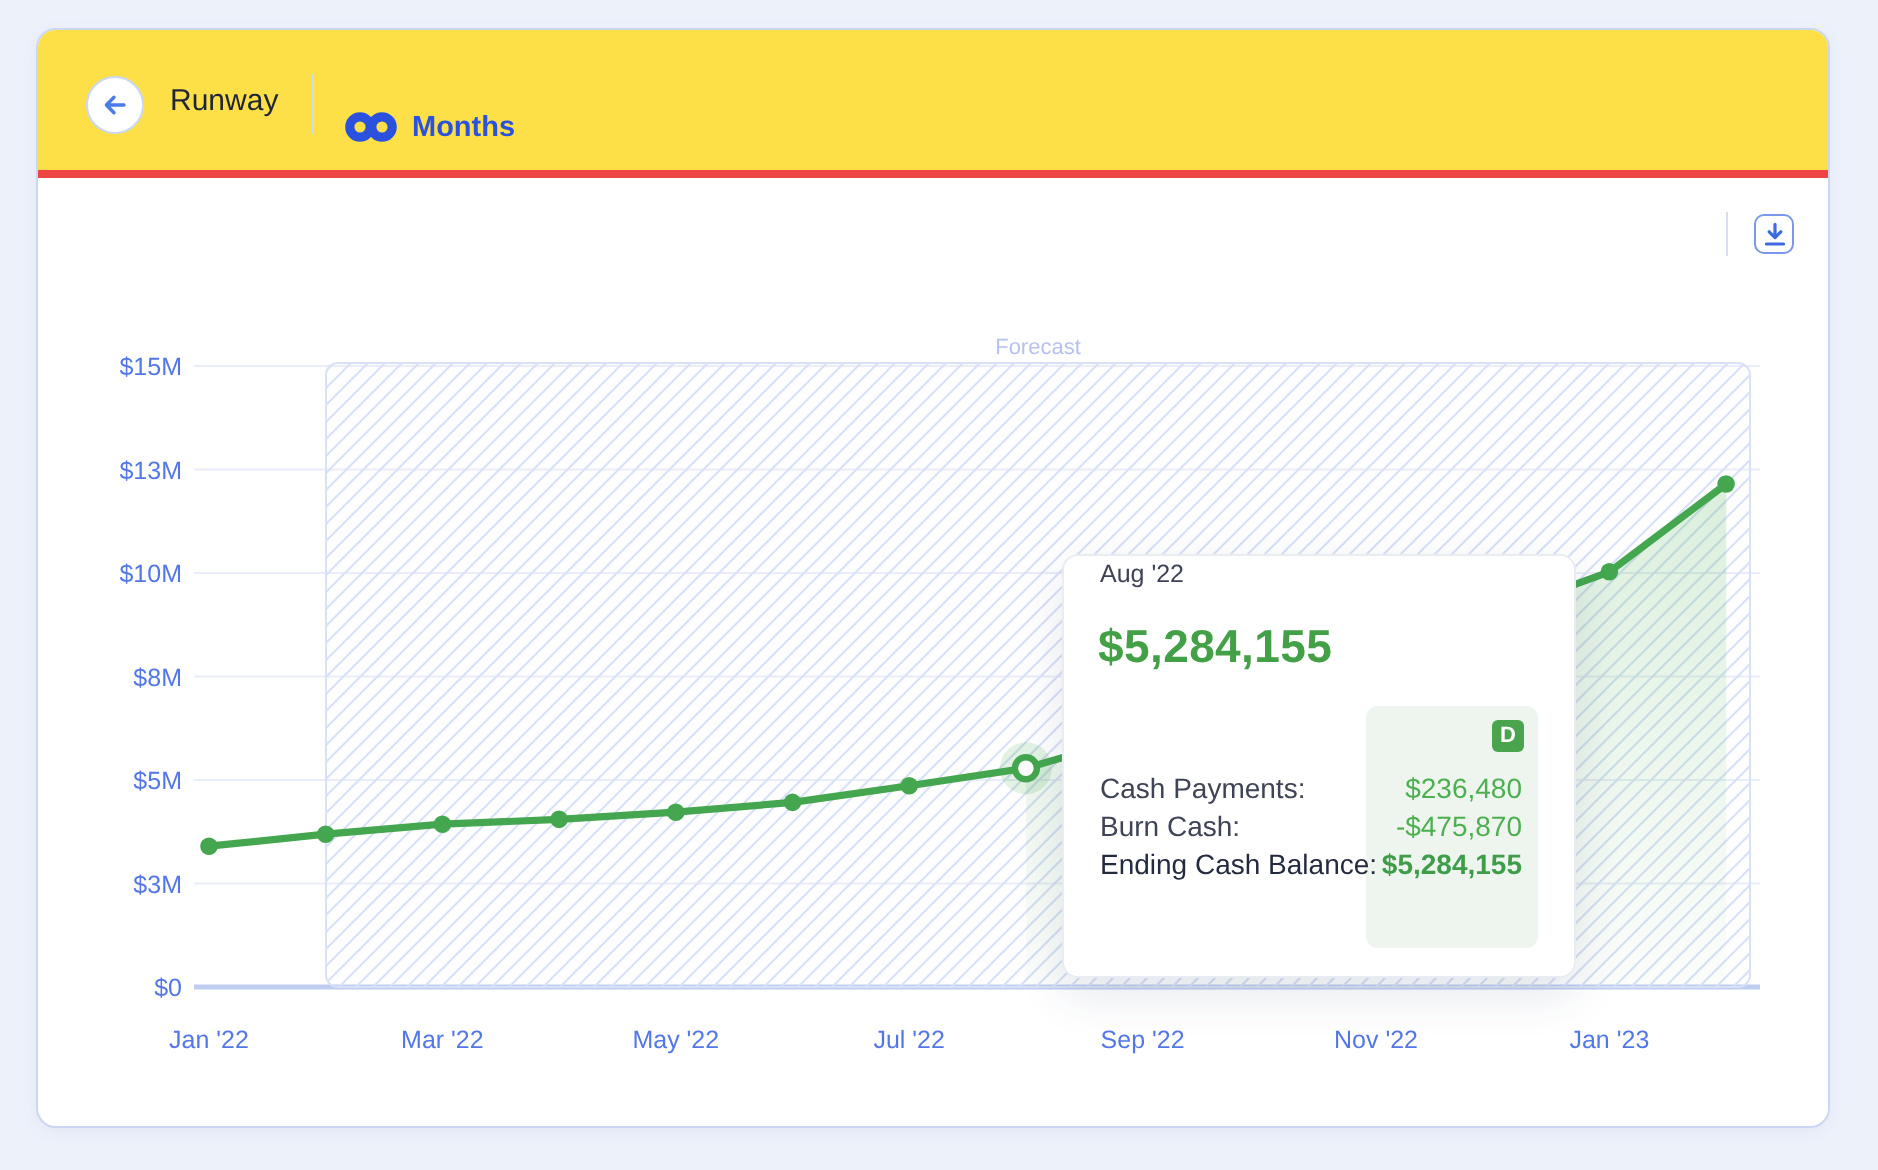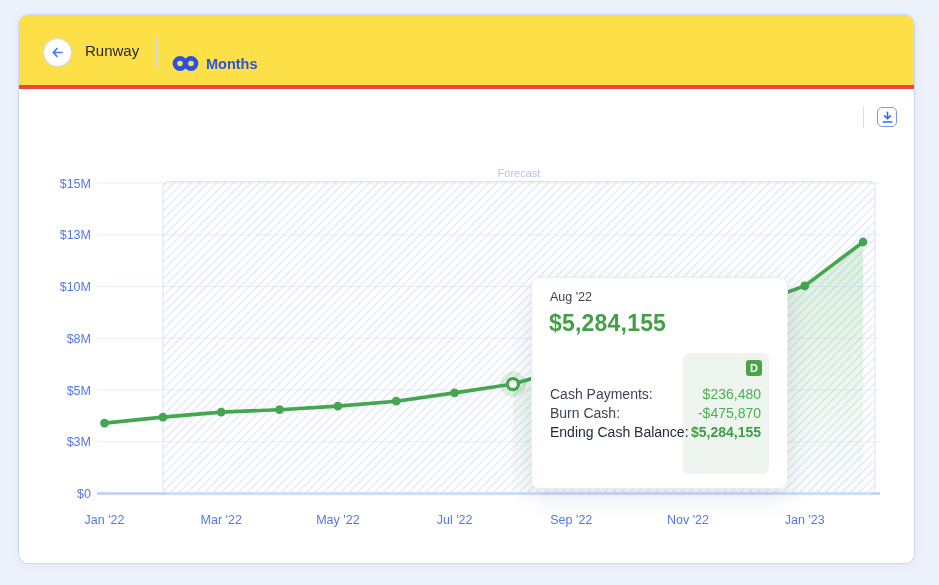"Aug '22" .tt-month { top: 12px -> 2px }
